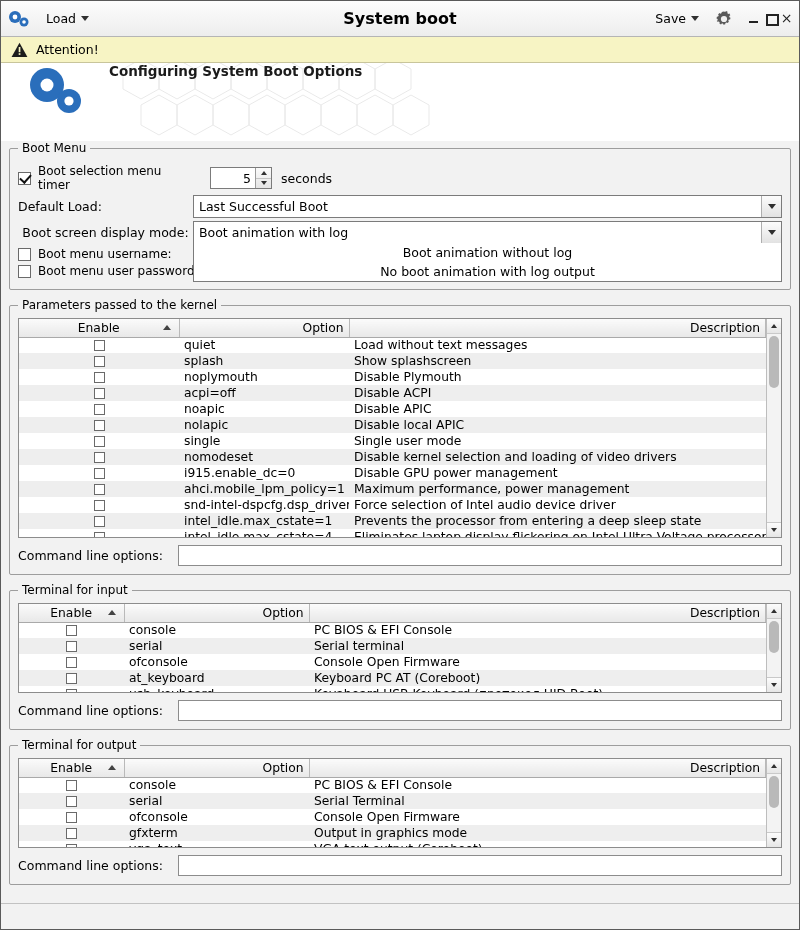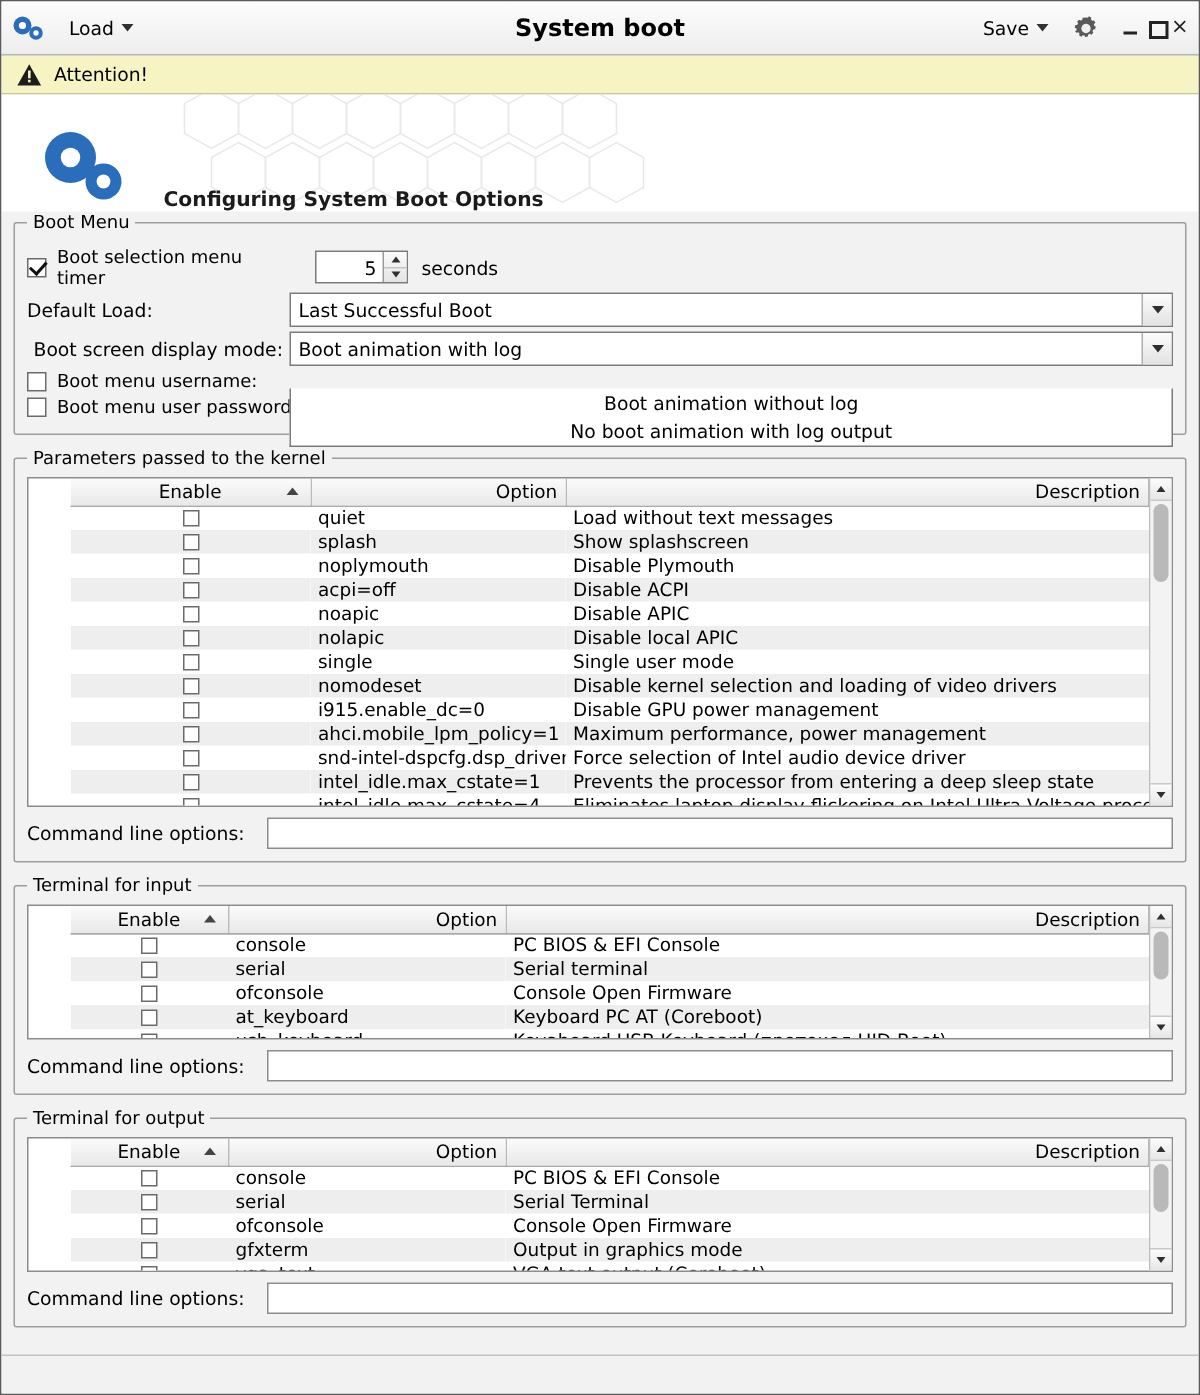"Configuring System Boot Options" .banner { align-items: flex-end -> flex-start }
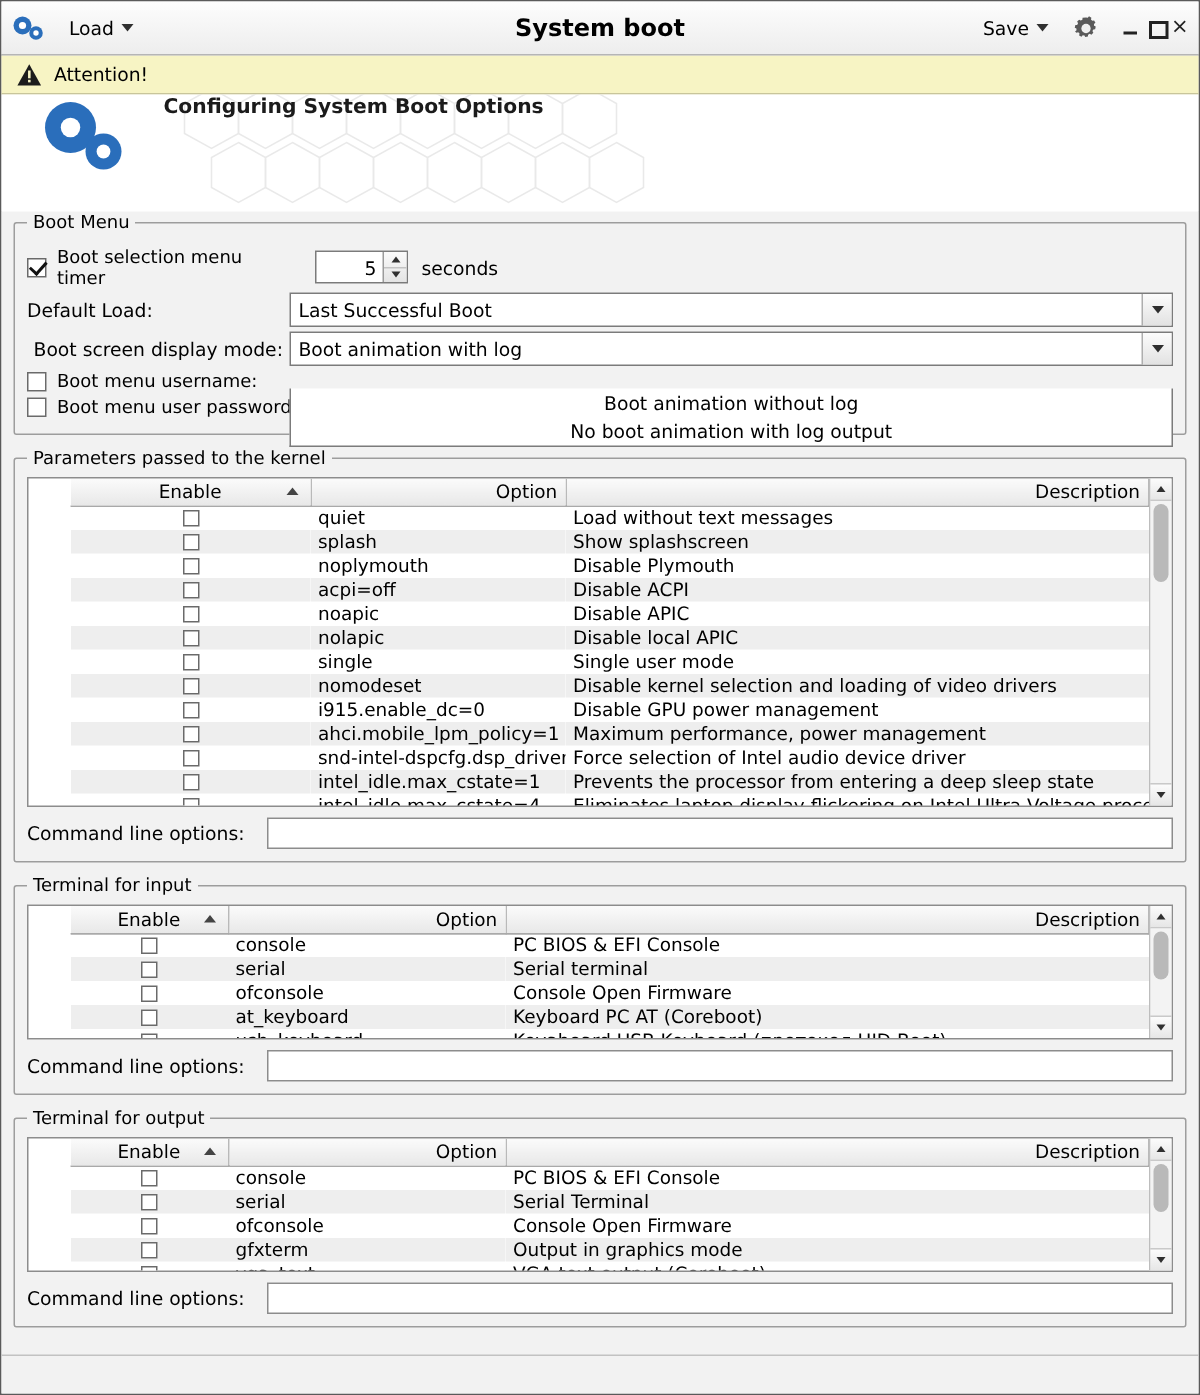"Boot animation without log" .dropdown { top: 38px -> 22px }
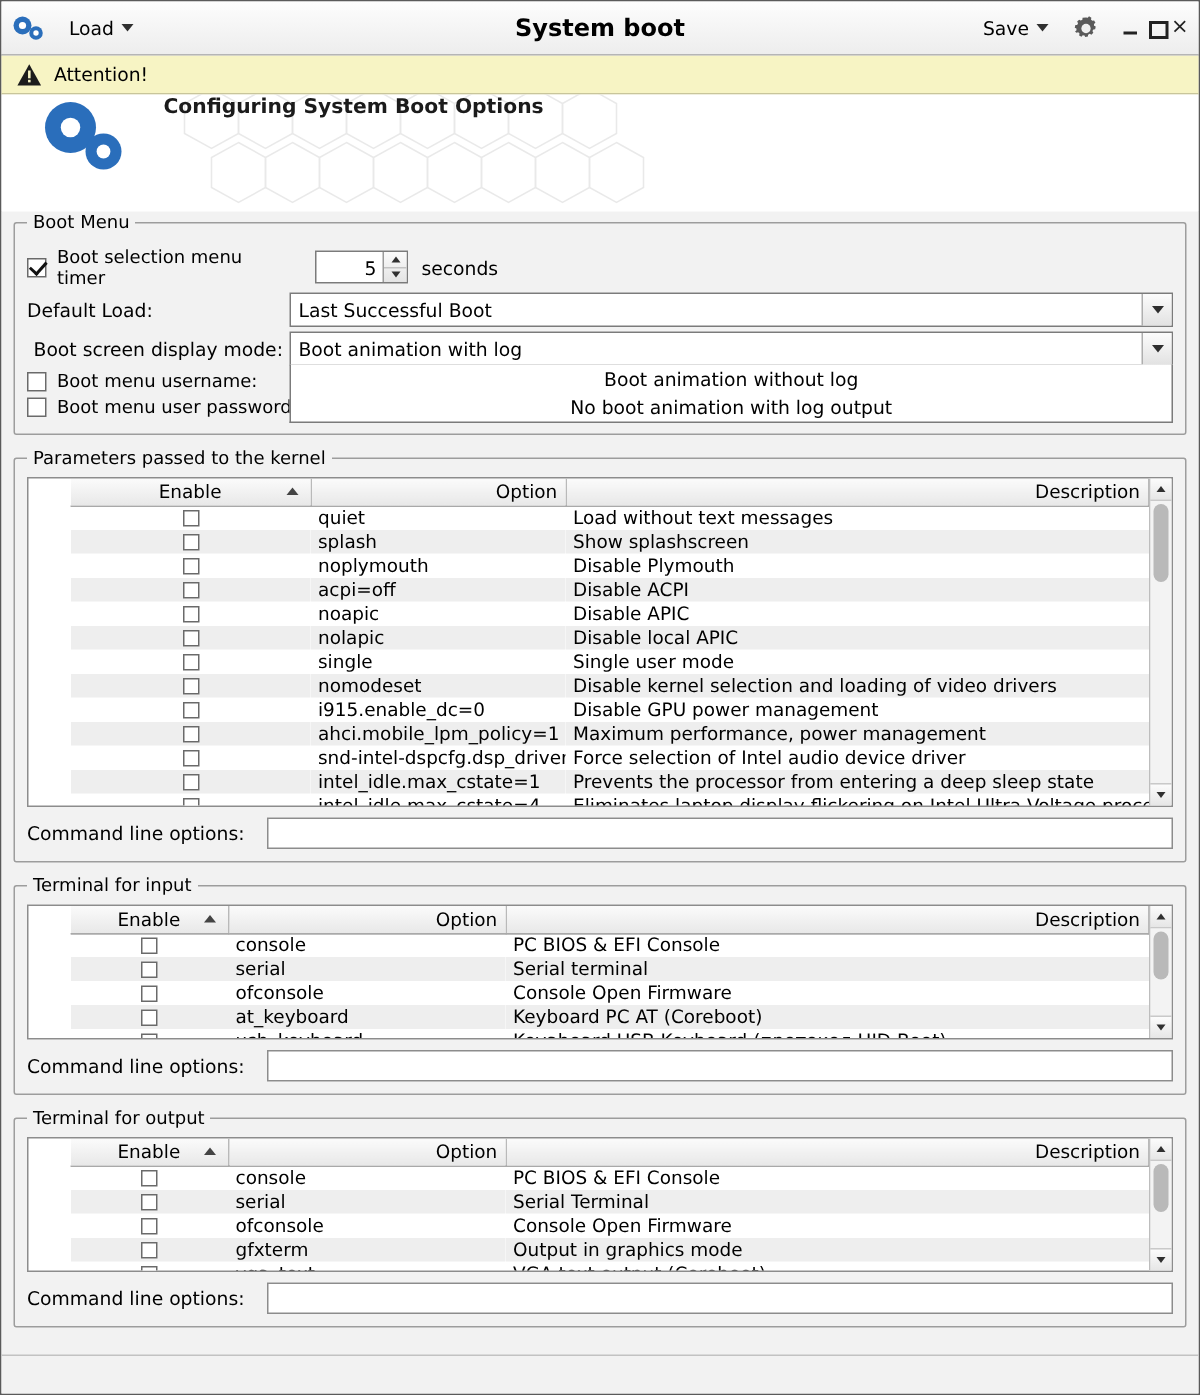"Enable" .tbl-wrap { padding-left: 28px -> none }
